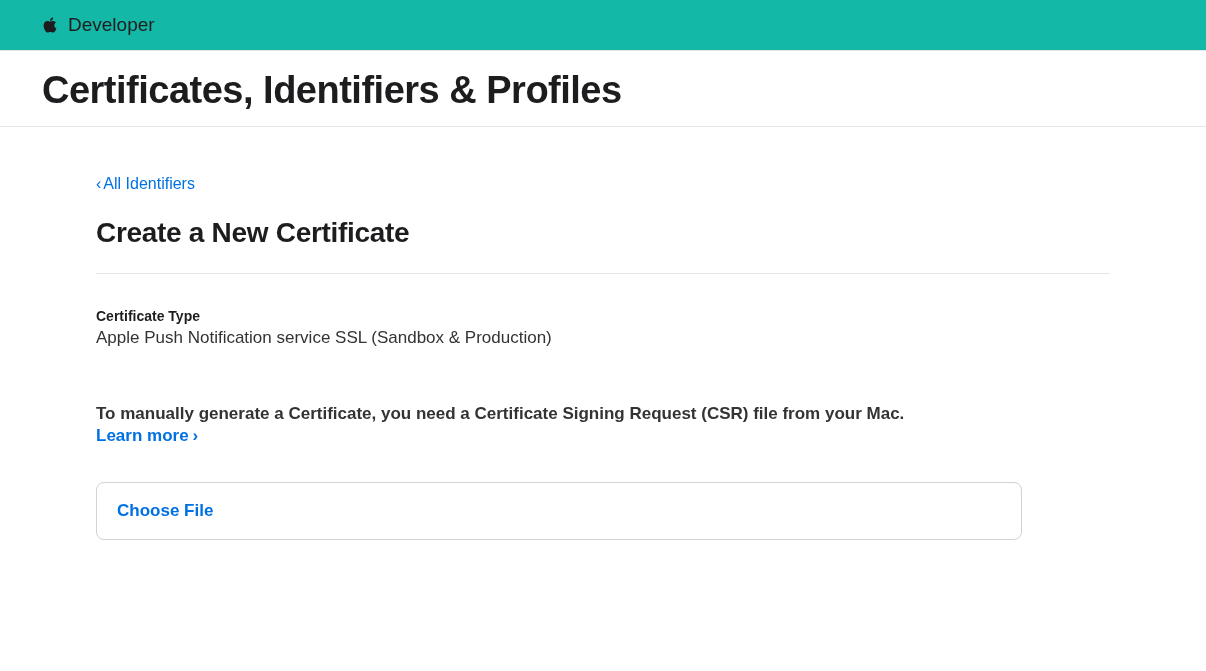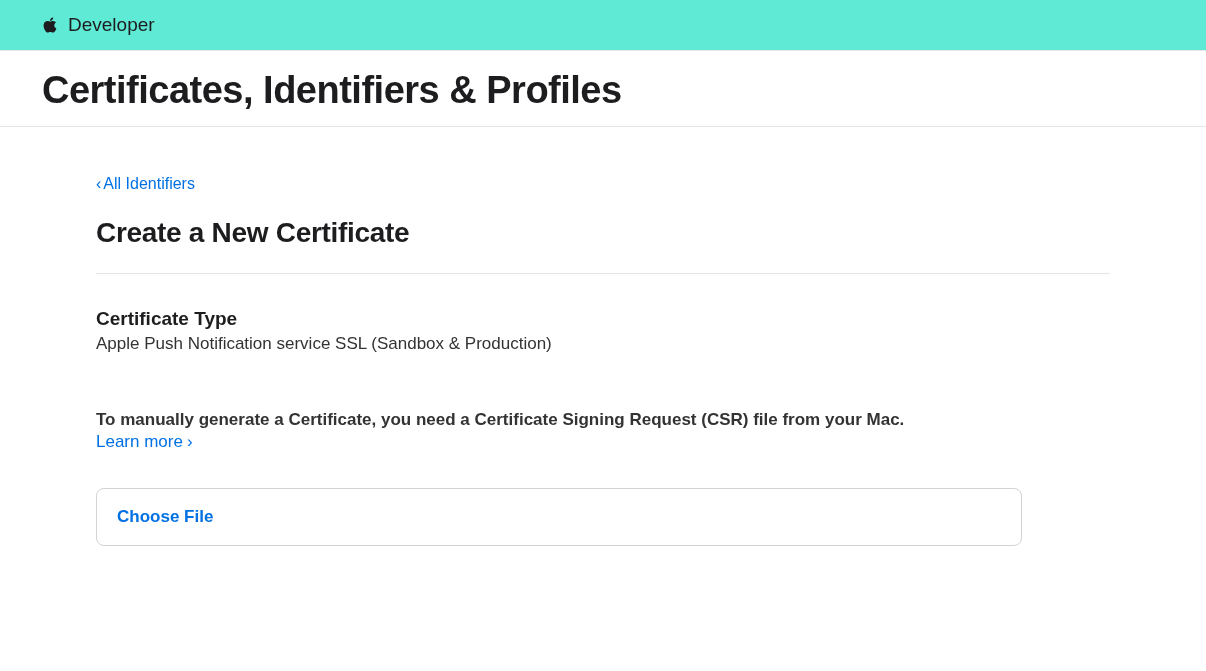"Developer" .top-bar { background: #5eead4 -> #14b8a6 }
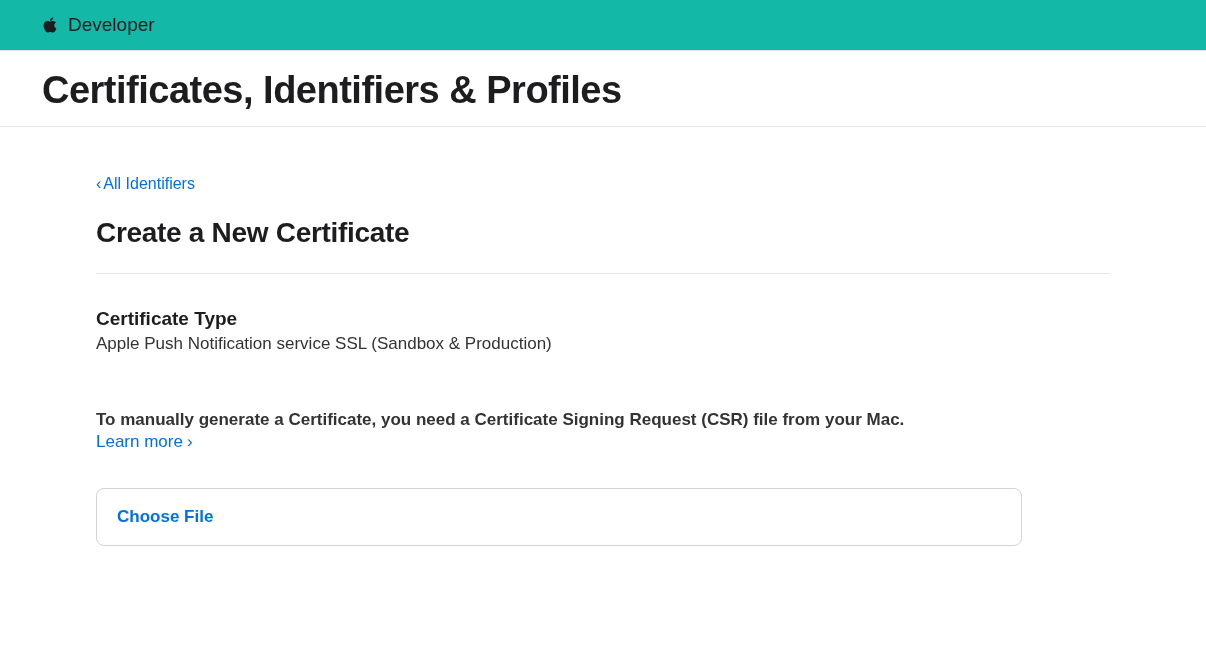"Certificate Type" .field-label { font-size: 19px -> 14px }
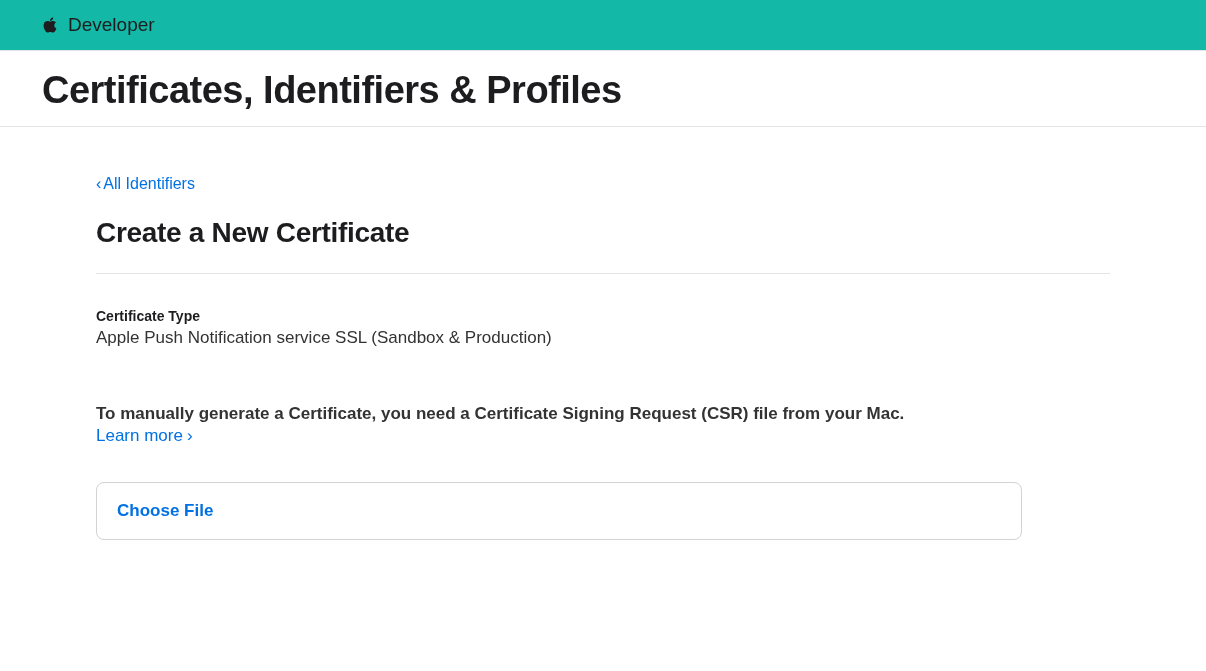"Learn more" .learn-more { font-weight: 400 -> 700 }
